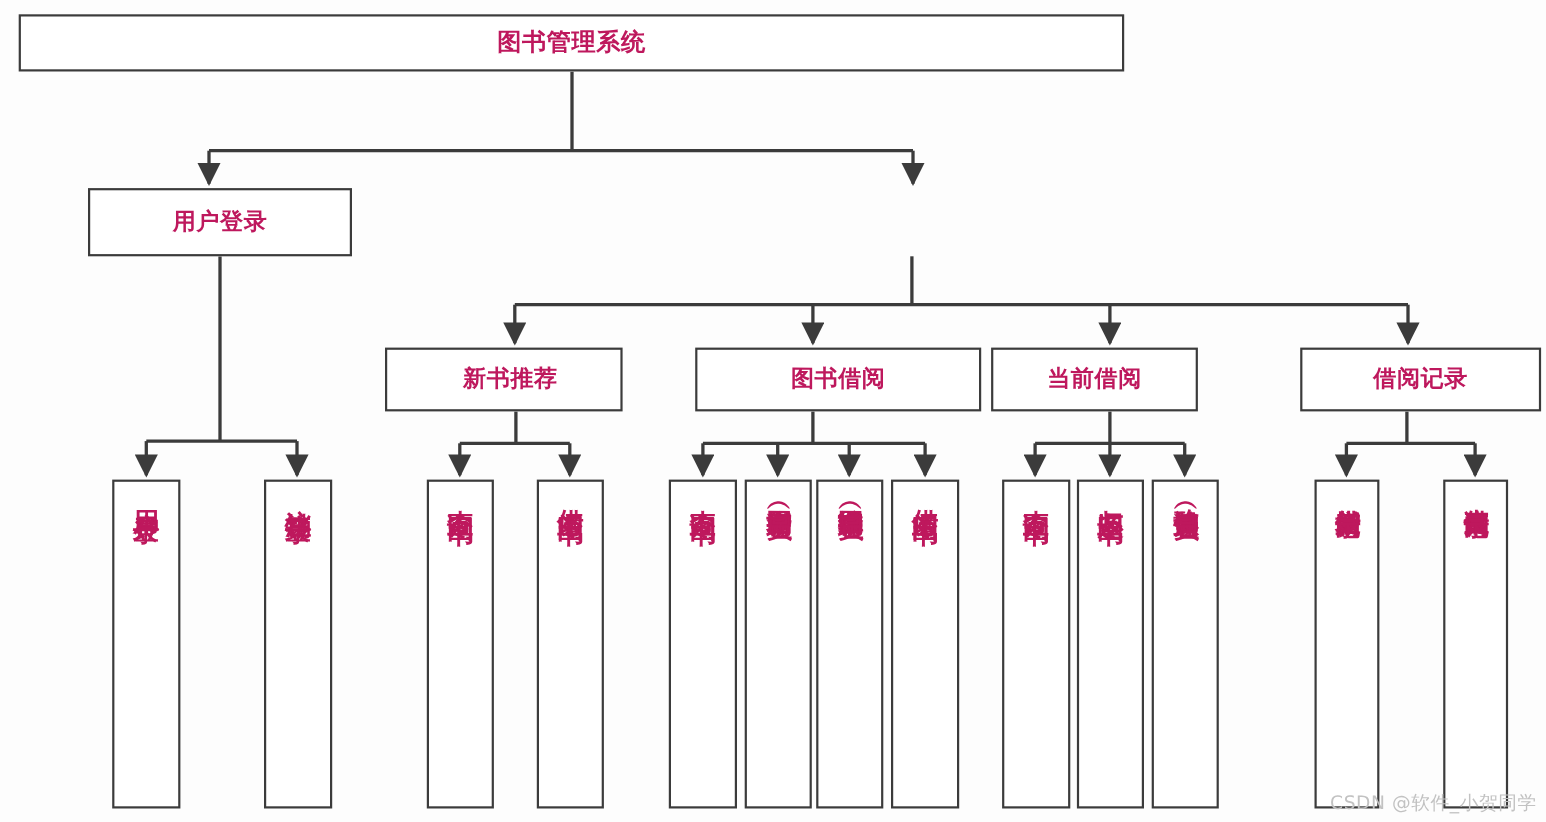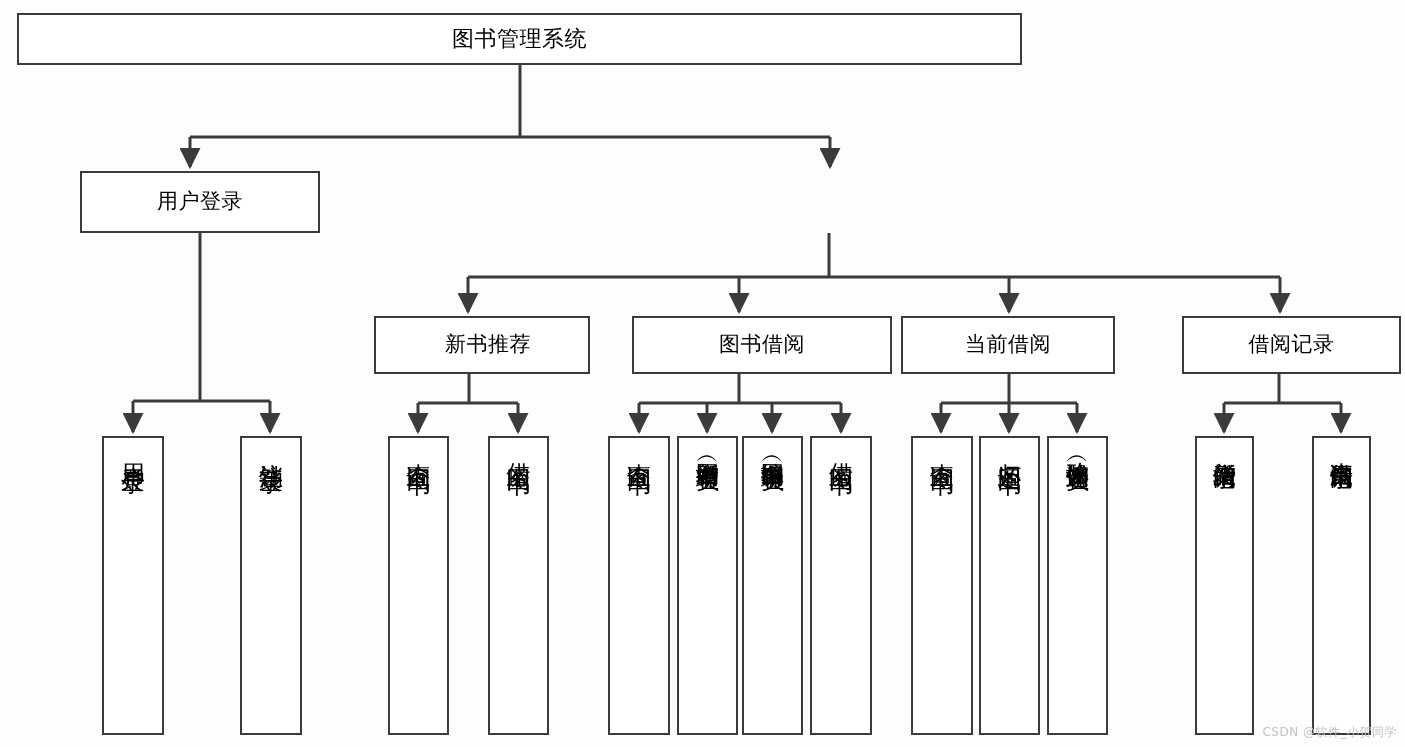"图书管理系统" .node { color: #000000 -> #be185d; font-weight: none -> bold }
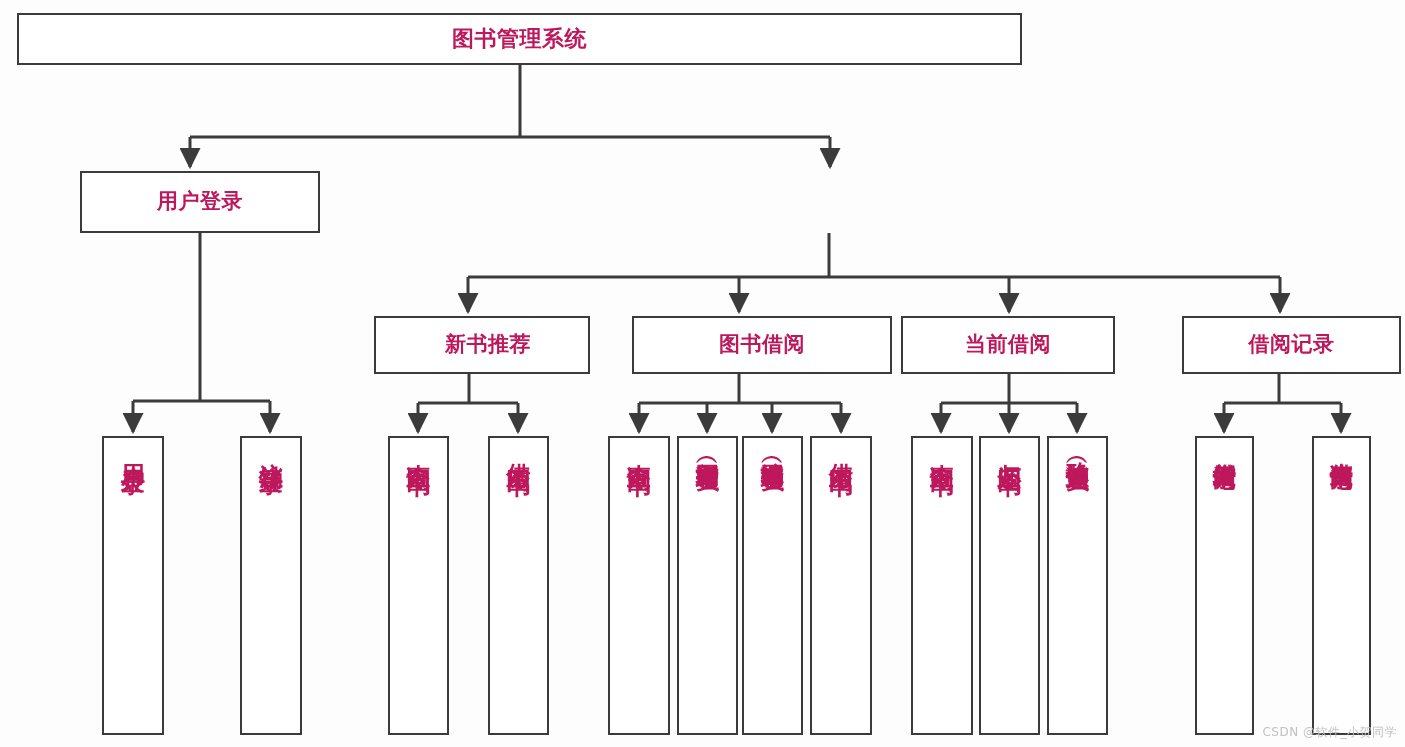"新书推荐" div.node { left: 374px -> 350px }
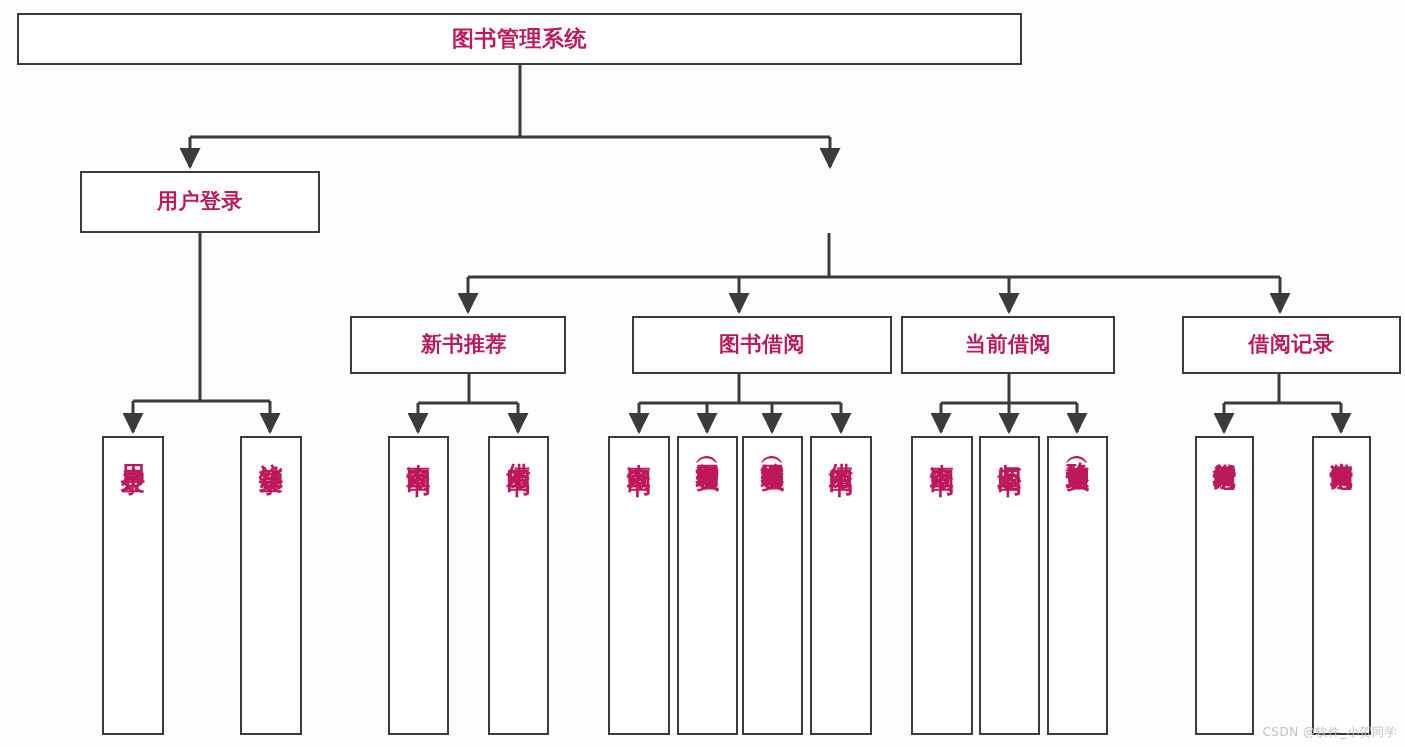"当前借阅" div.node { width: 214px -> 188px }
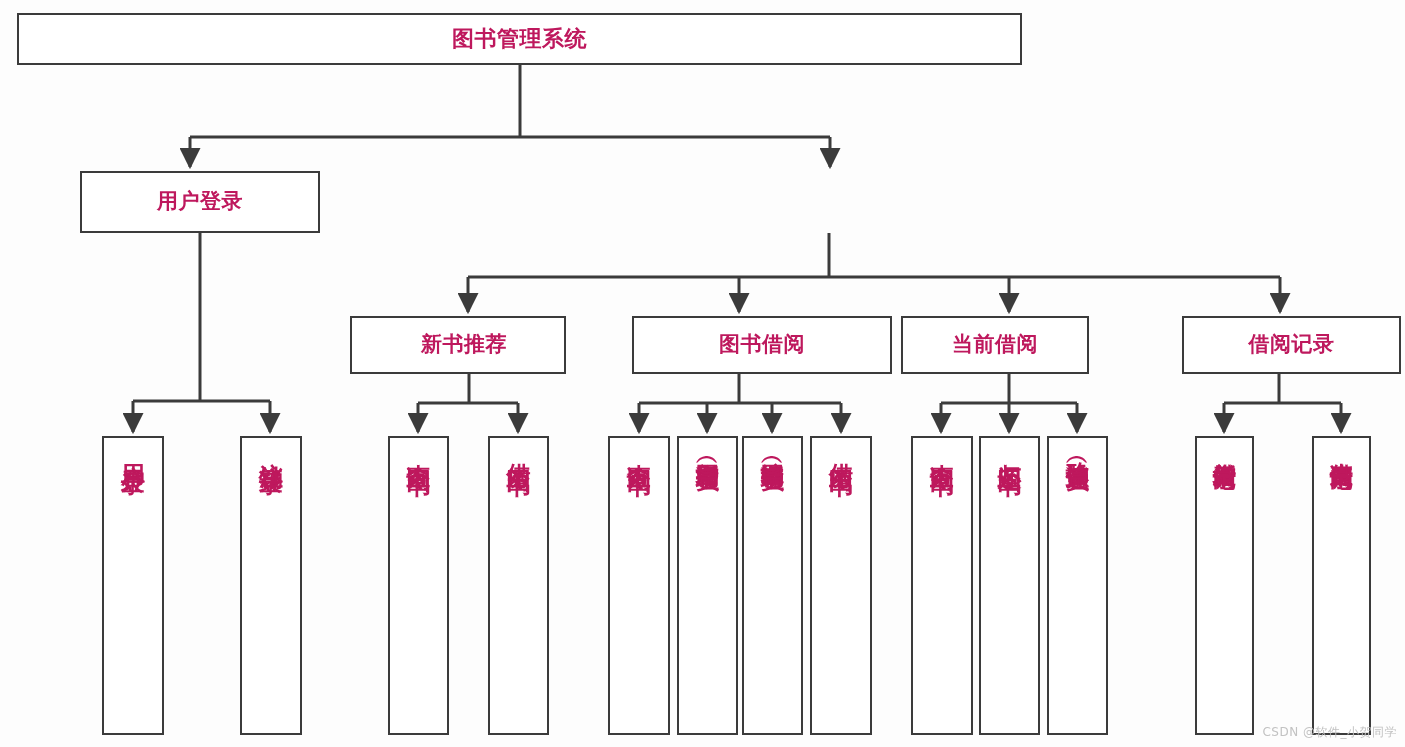"CSDN @软件_小贺同学" #watermark { font-size: 12px -> 17px }
